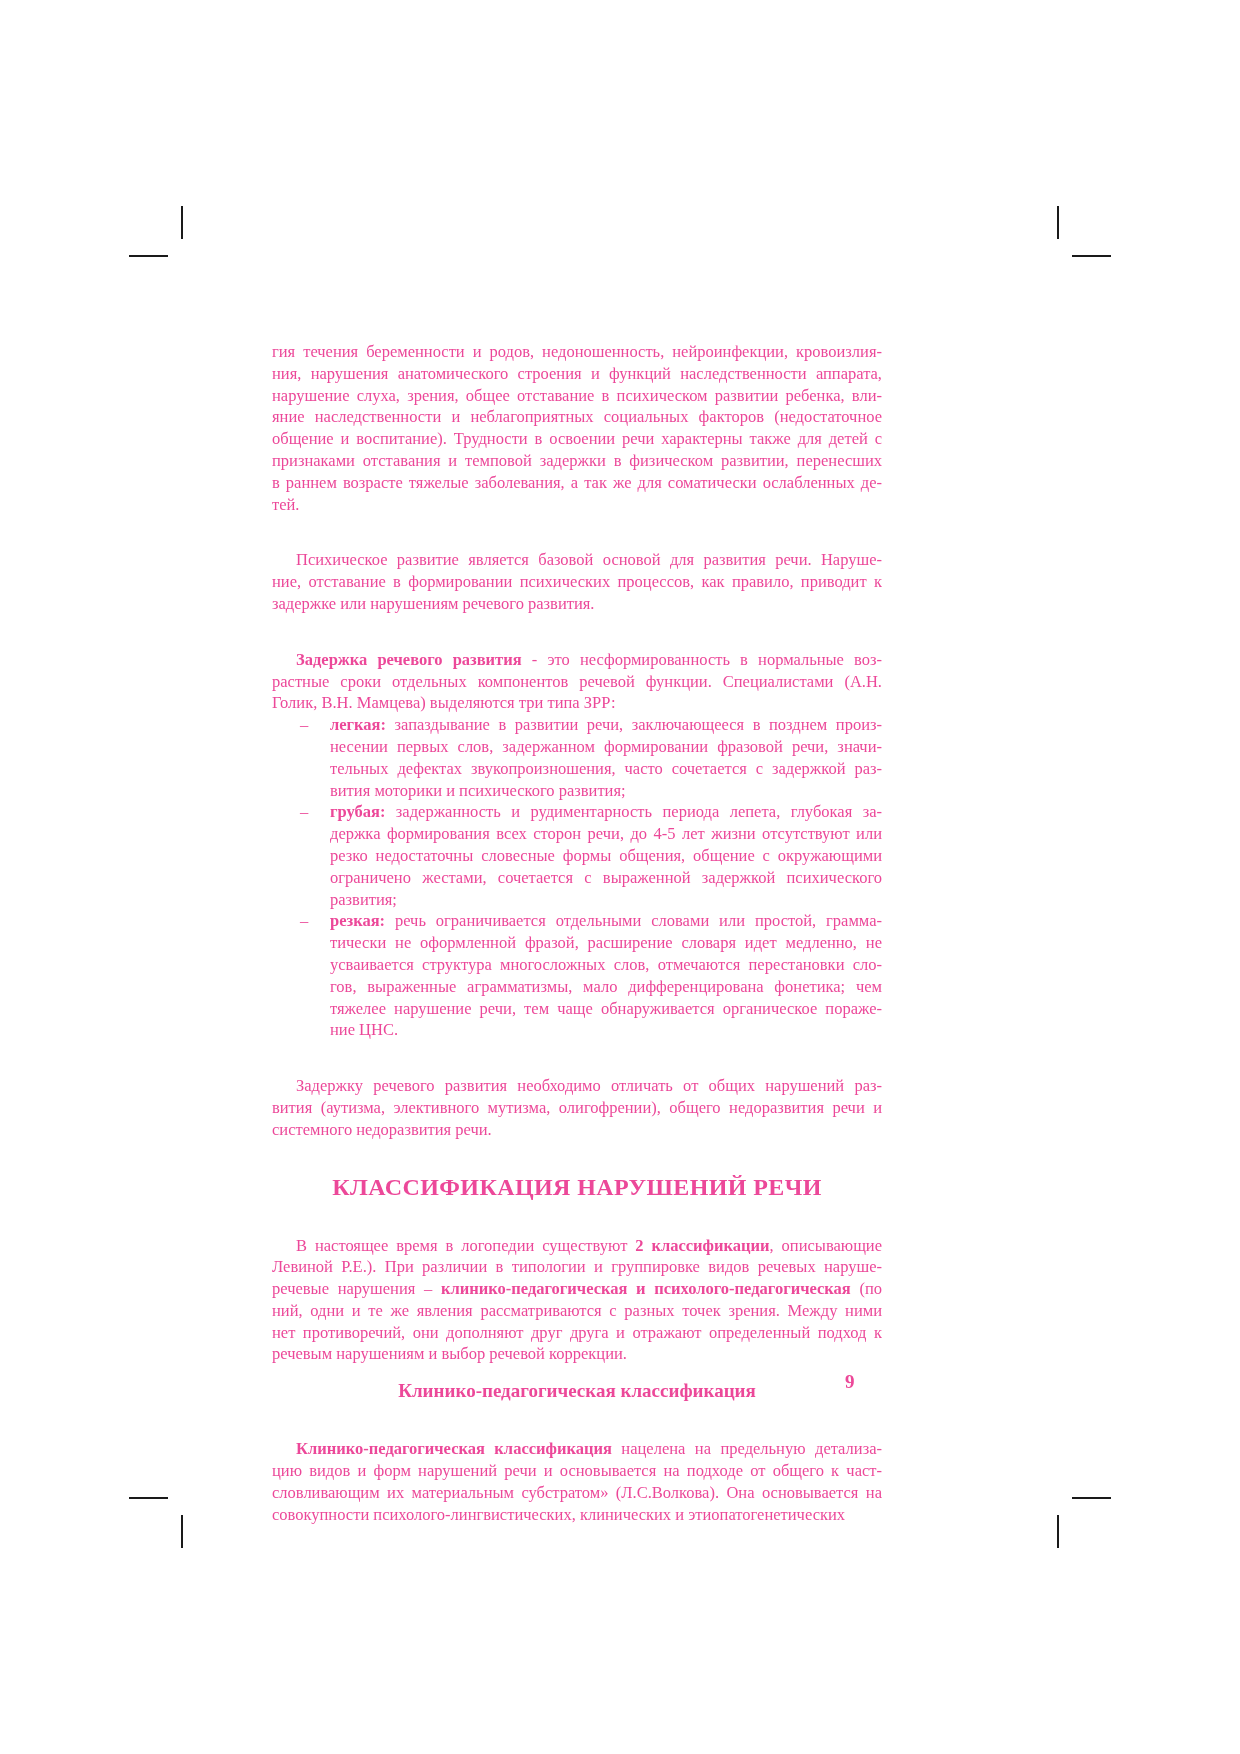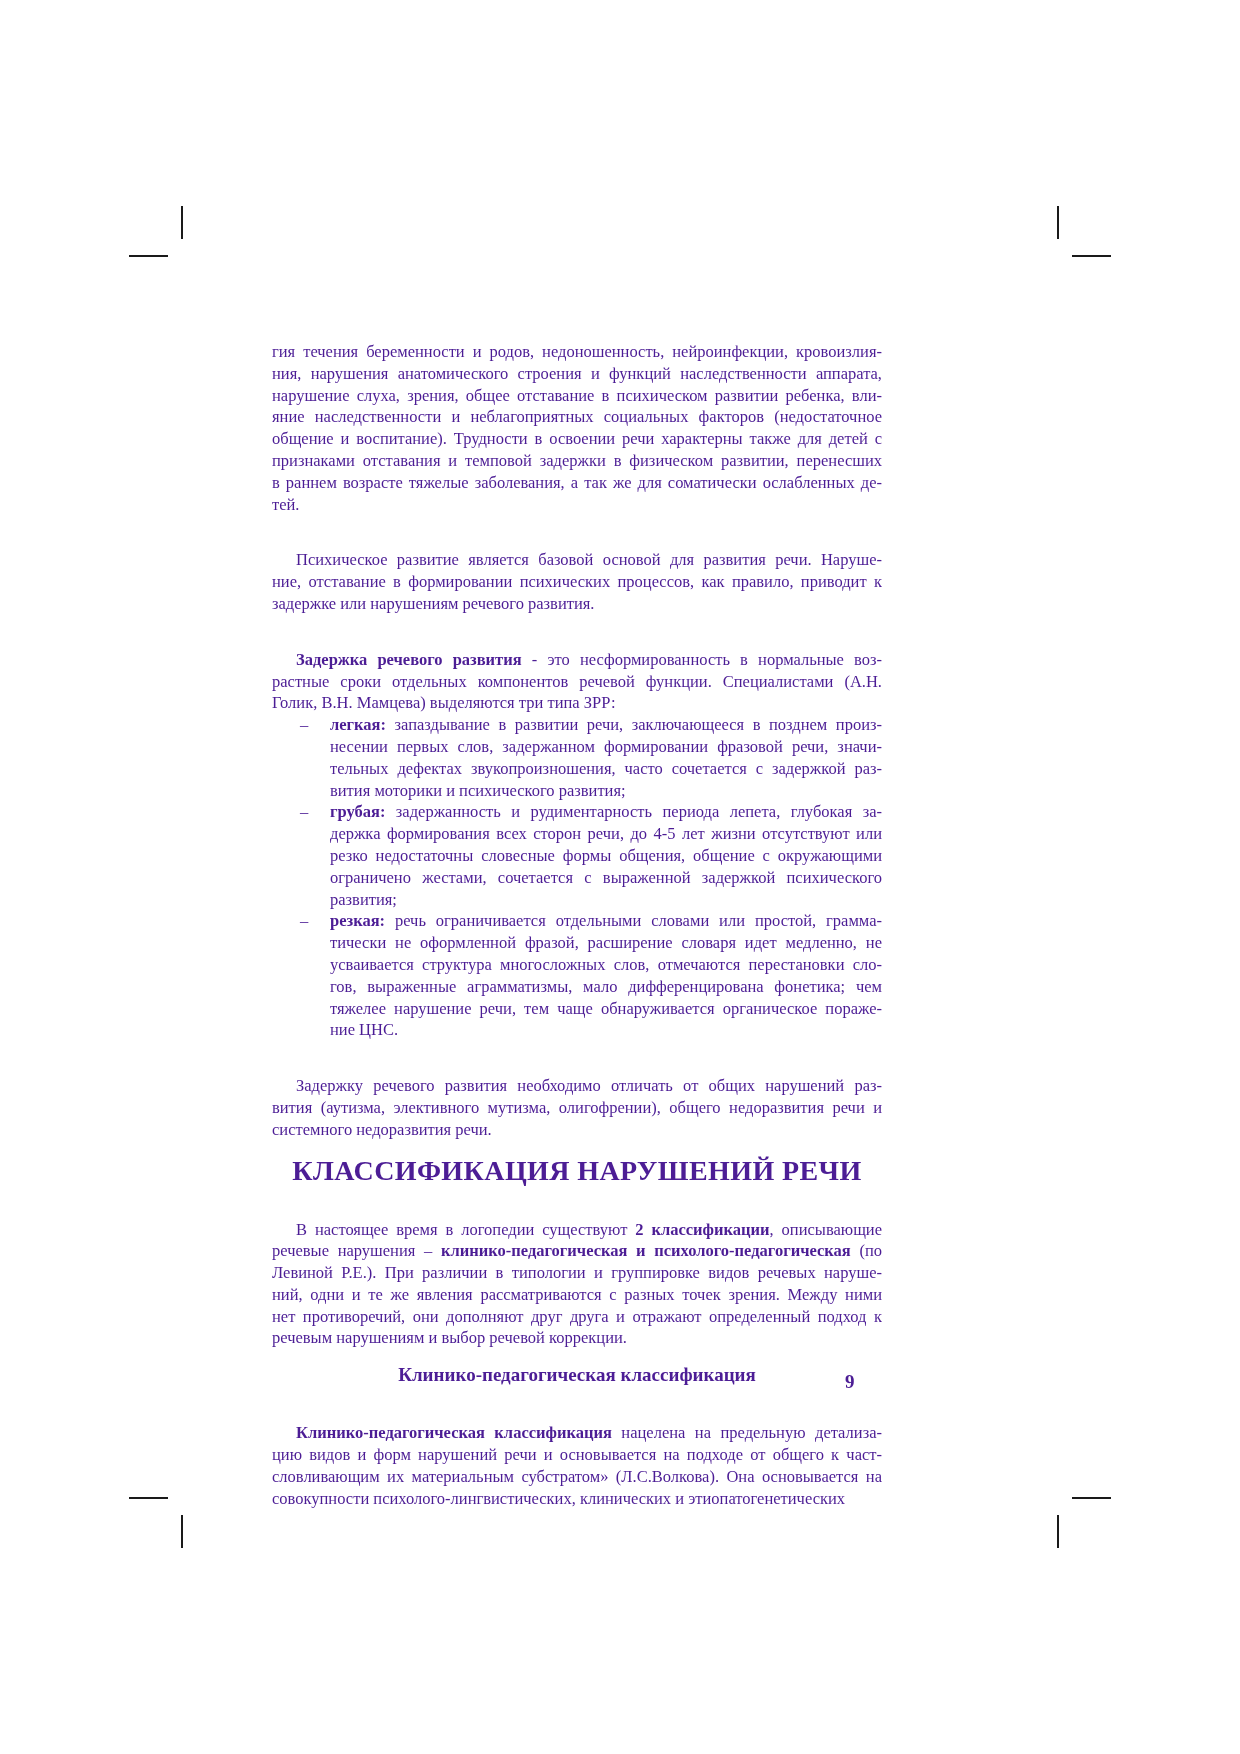"гия течения беременности и родов," .page { color: #4c1d95 -> #ec4899 }
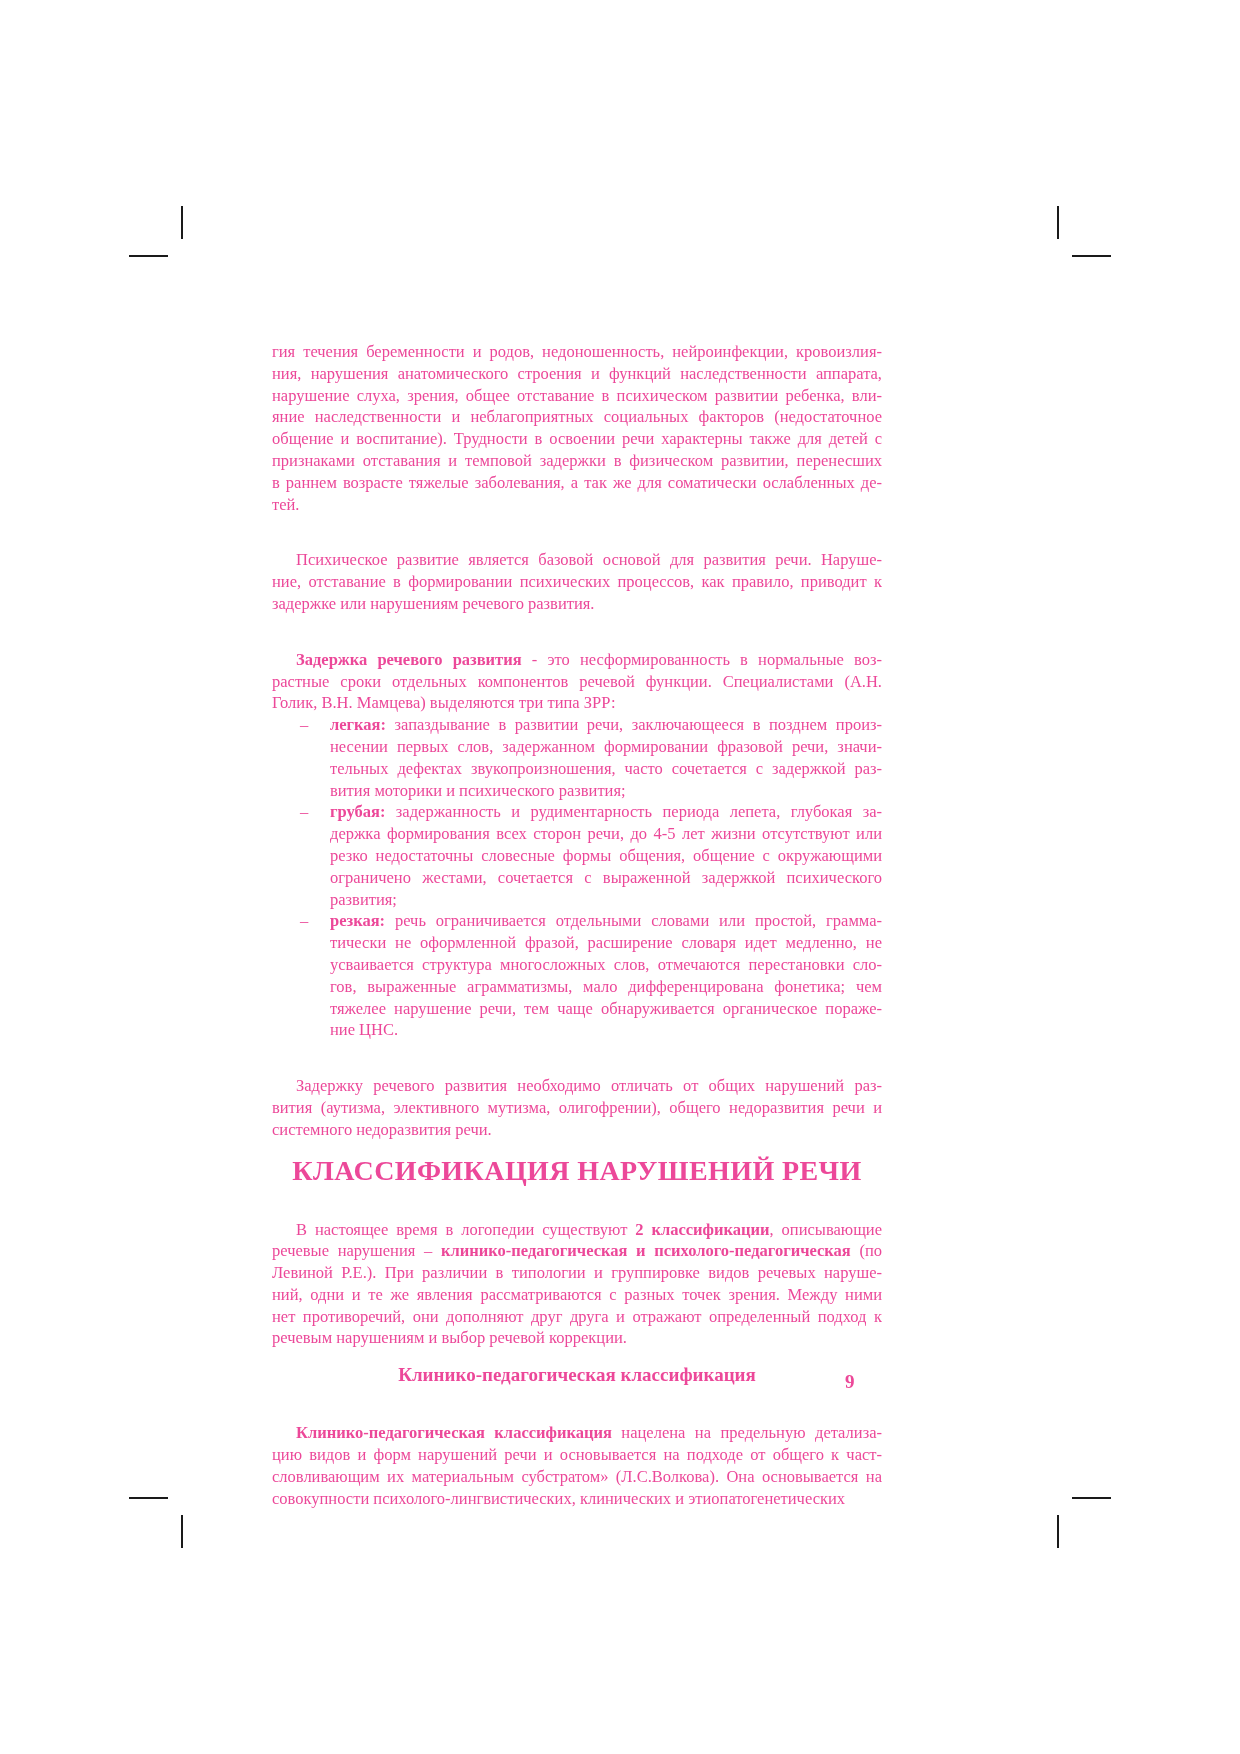"КЛАССИФИКАЦИЯ НАРУШЕНИЙ РЕЧИ" .heading1 { font-size: 28px -> 24px; margin-top: 16px -> 32px }
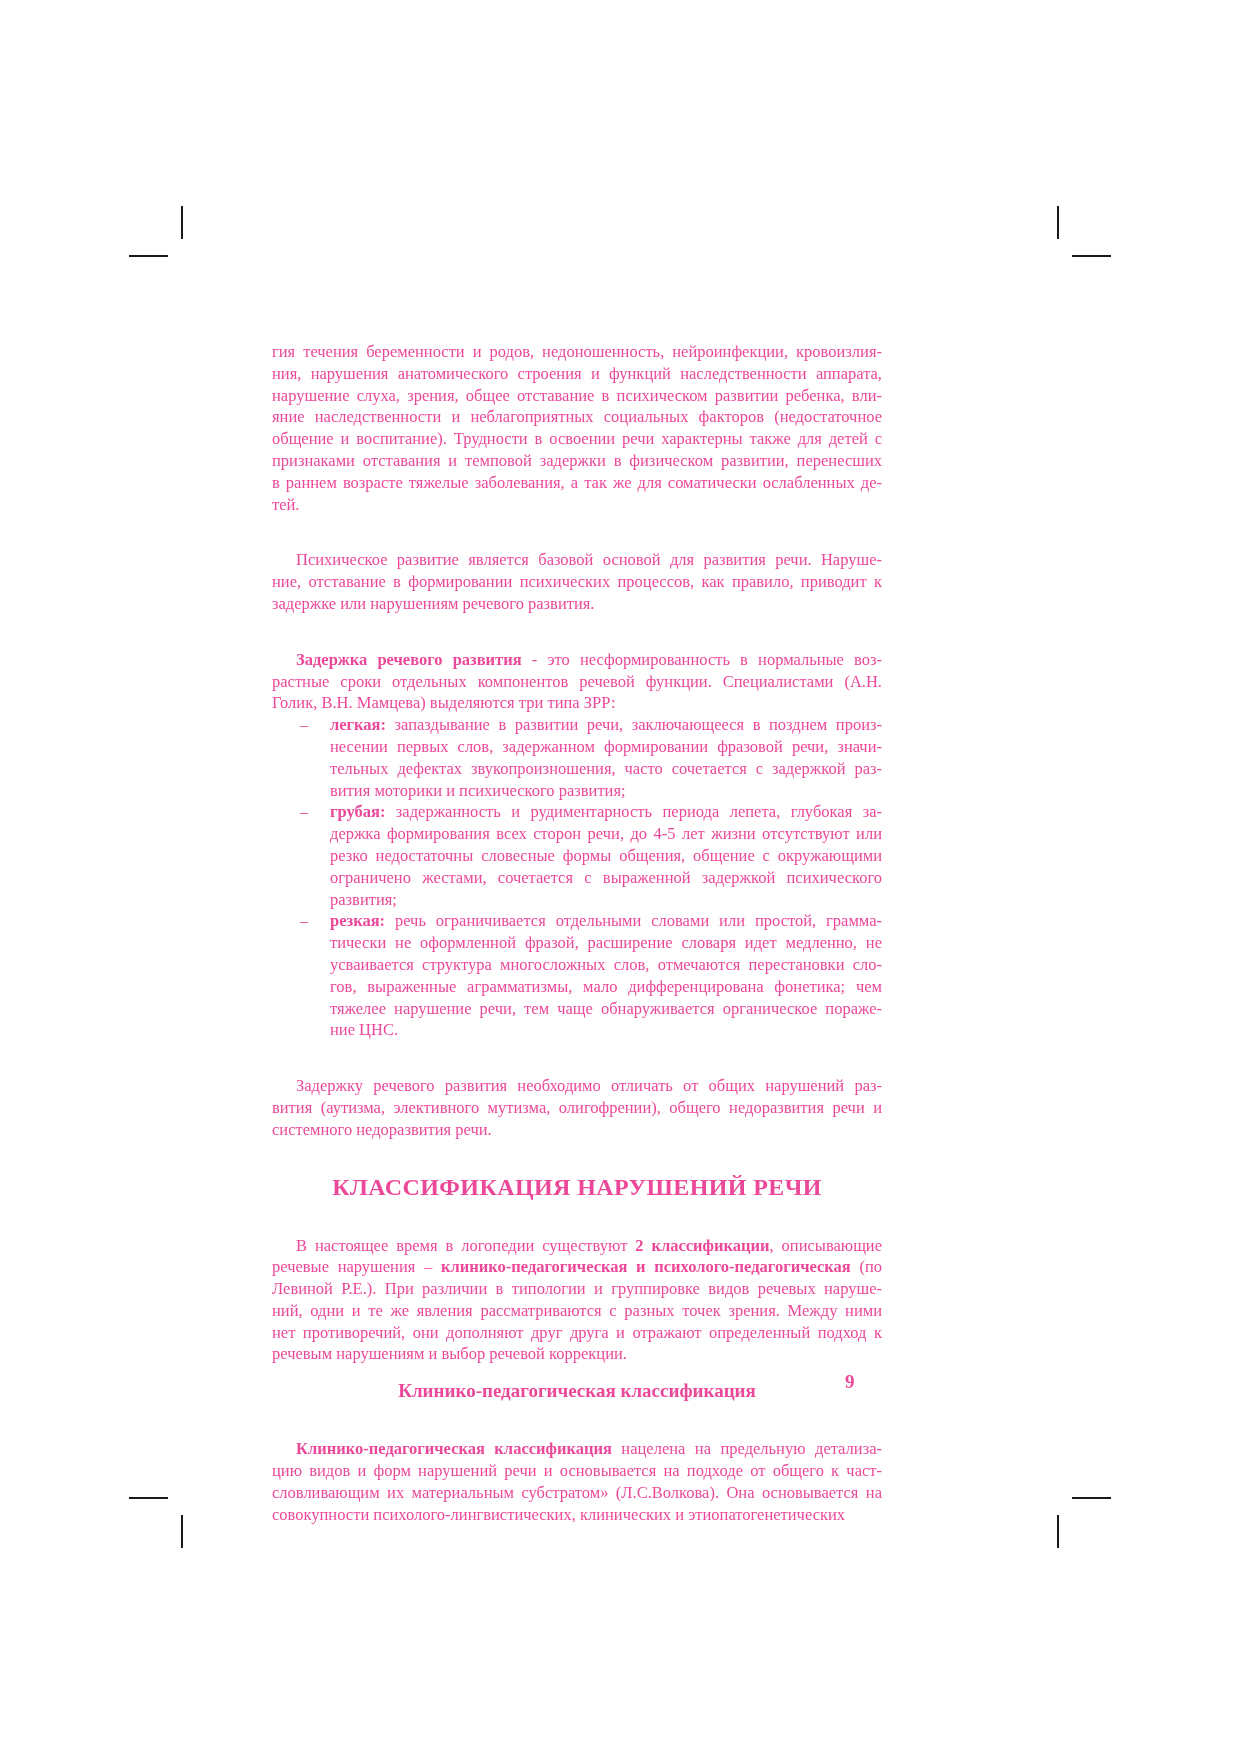"речевые нарушения –" div.line { order: before "Левиной Р.Е.). При различии в" -> after "Левиной Р.Е.). При различии в" }
